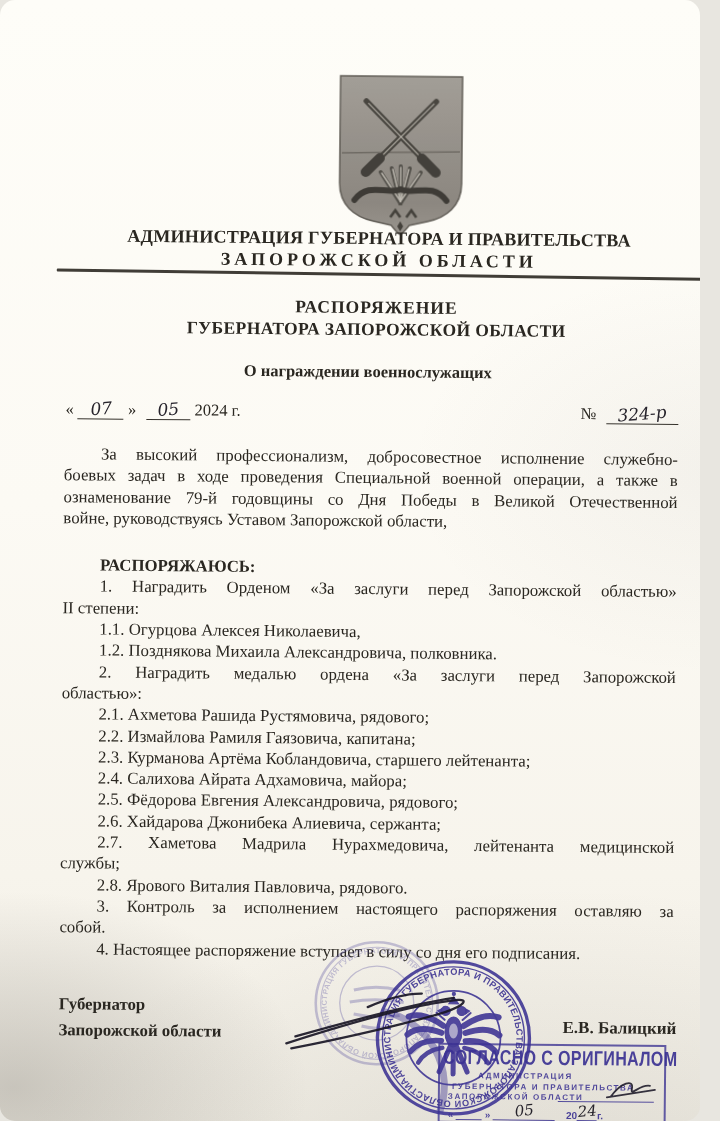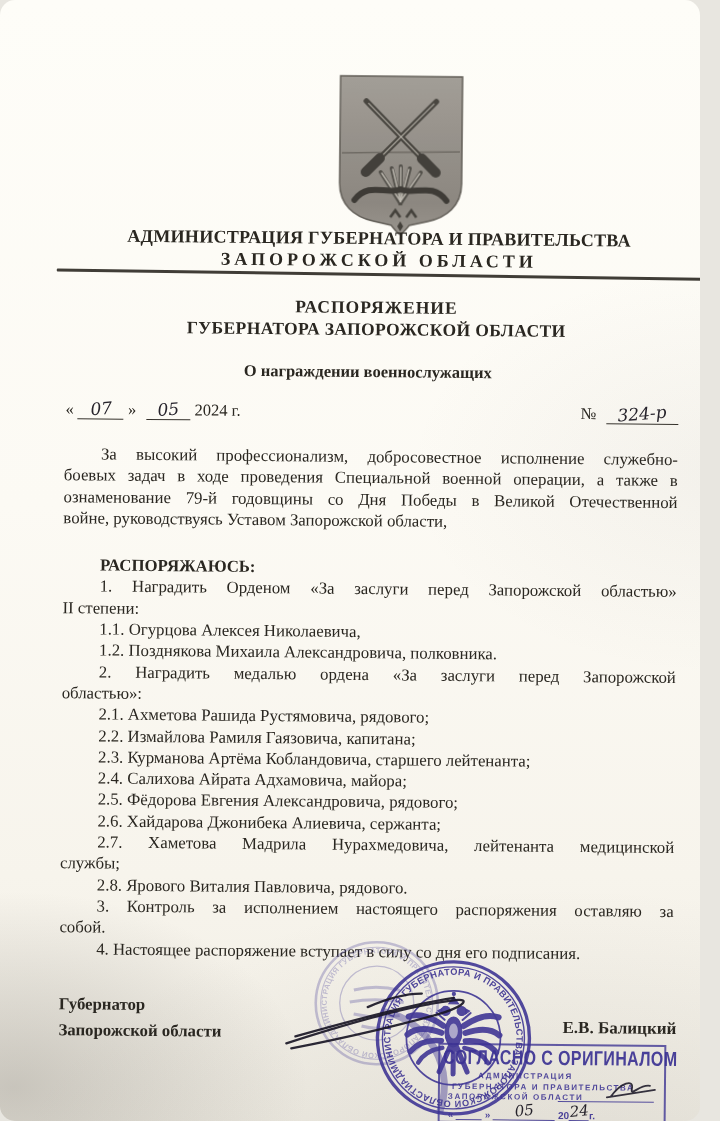"20" span { margin-left: none -> 8px }
